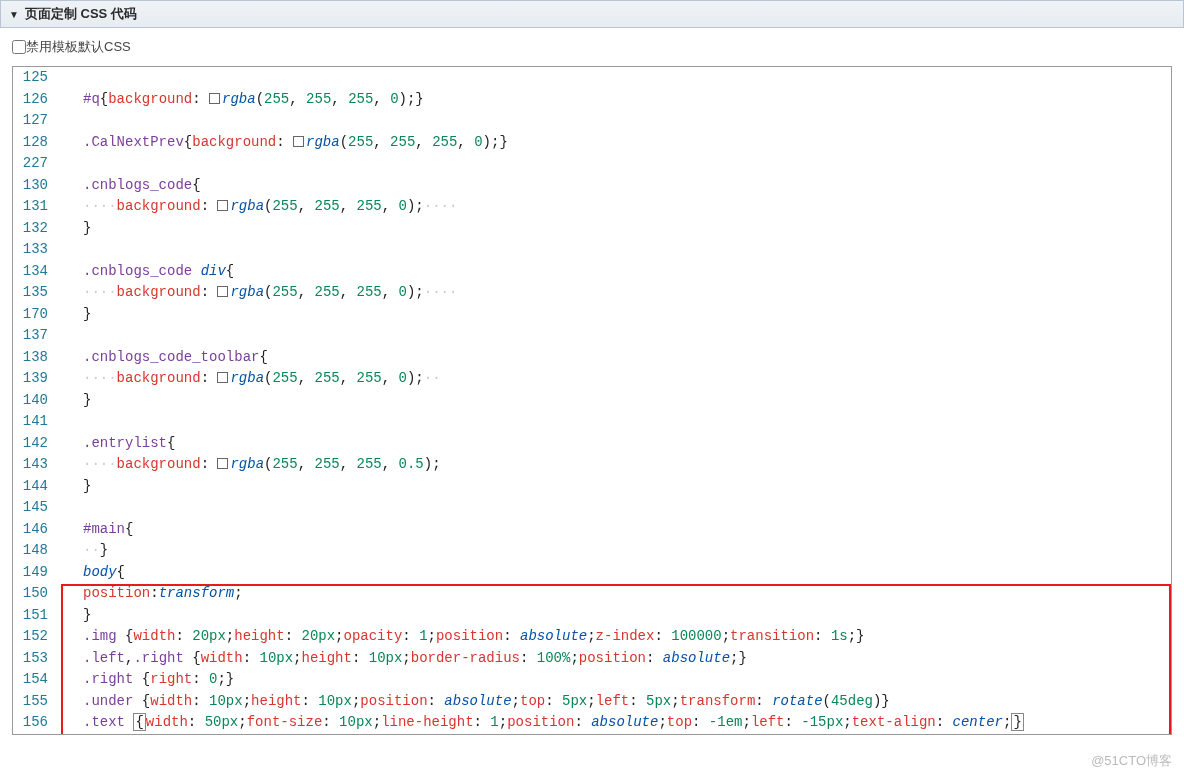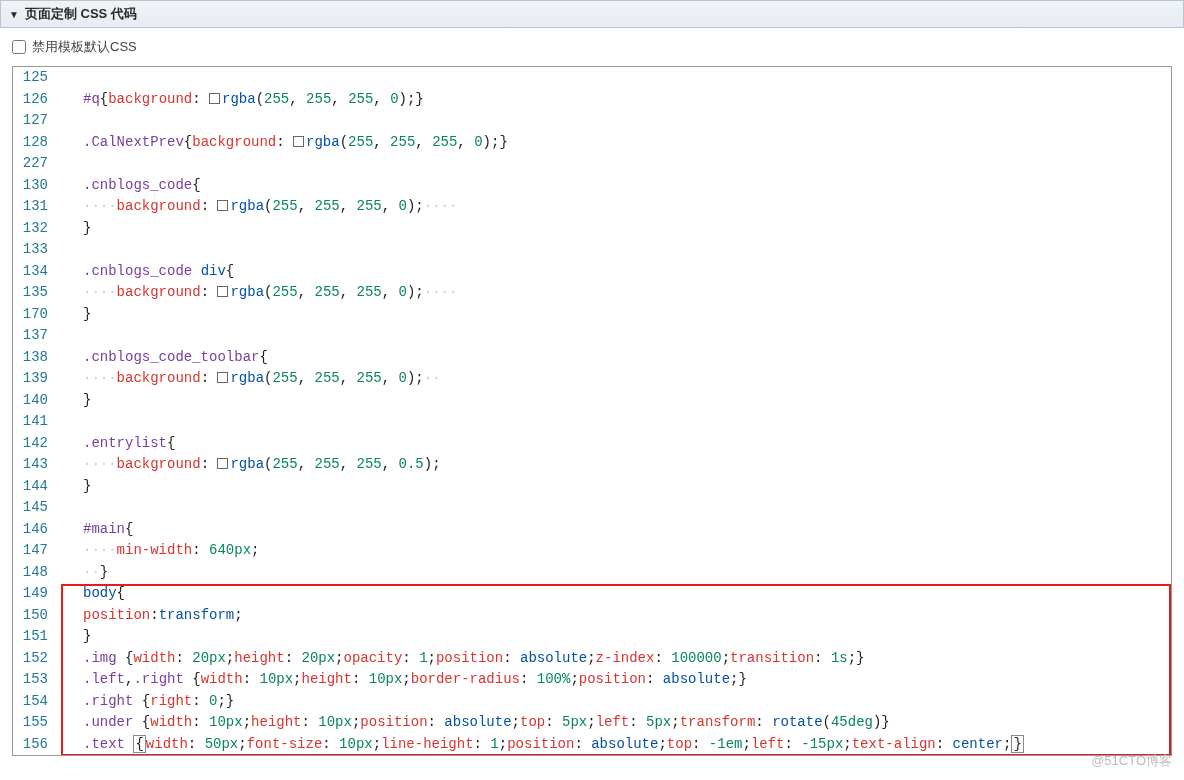"禁用模板默认CSS" .checkbox-row { gap: 6px -> none }
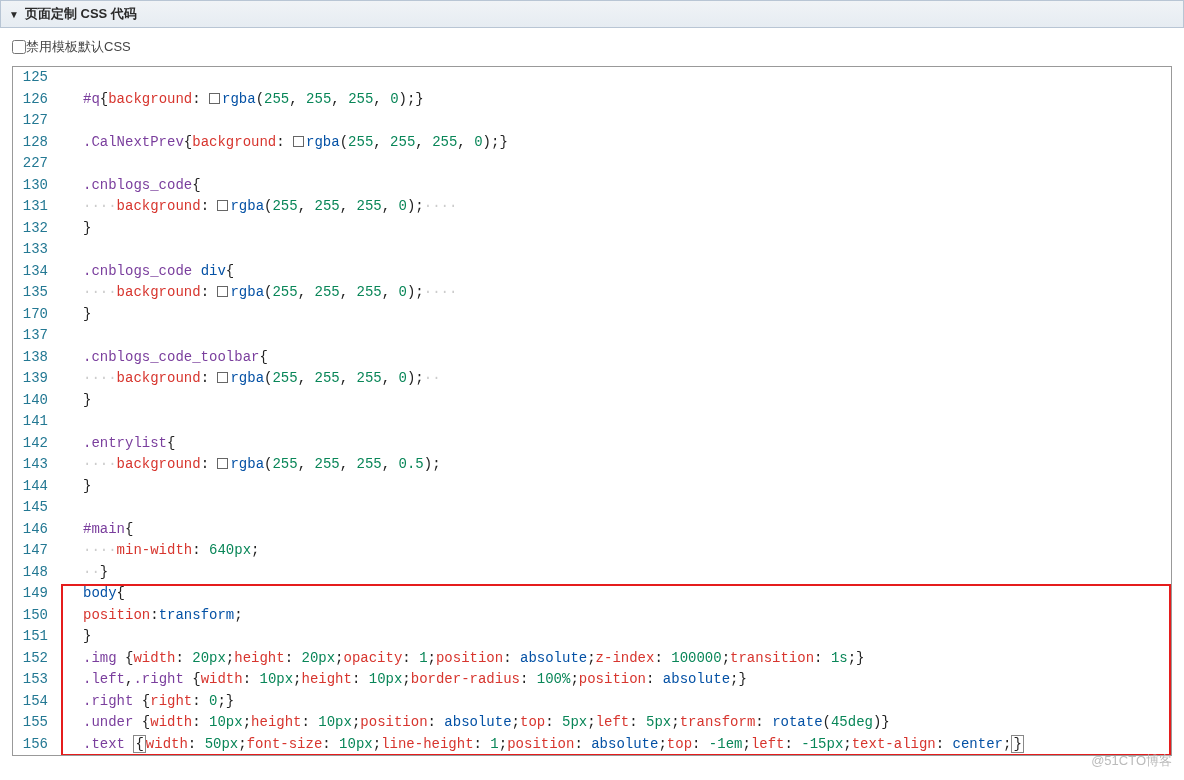"rgba" .hl-blue { font-style: none -> italic }
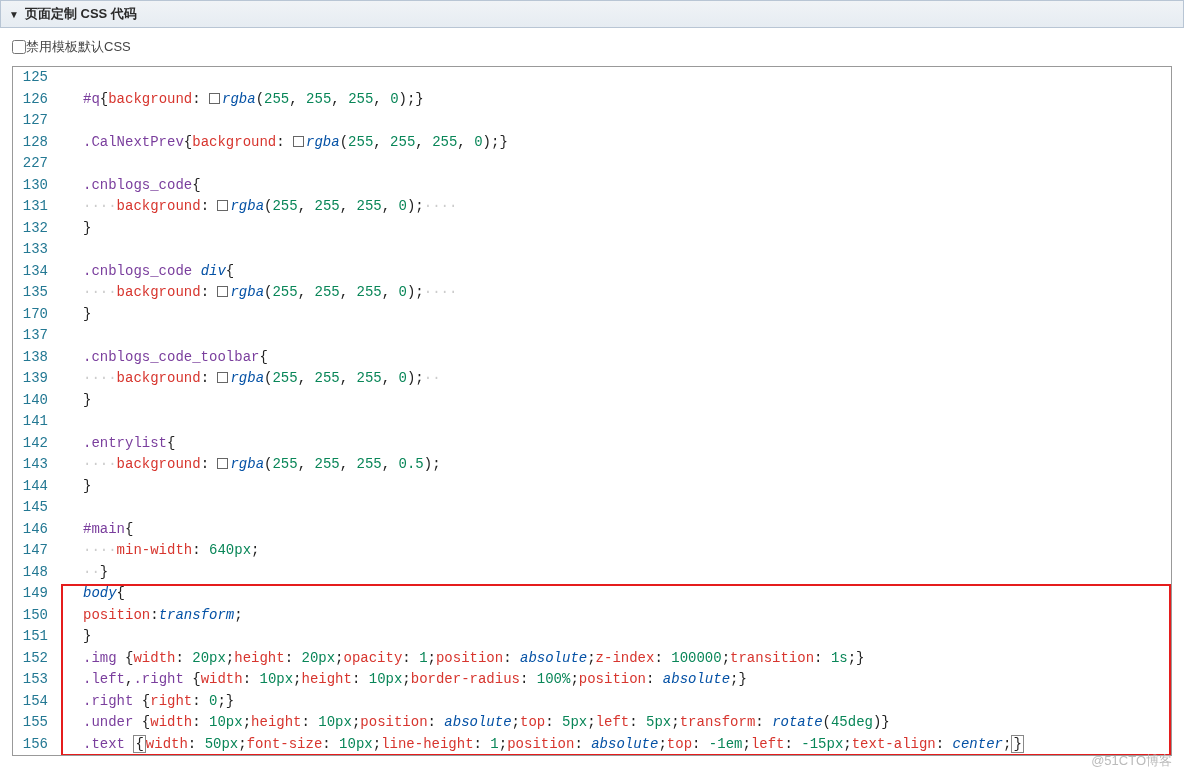"147" div.code-line { html: <div><div>147</div><div><span>····</span><span>min-width</span><span>: </span><span>640px</span><span>;</span></div></div> -> none }
